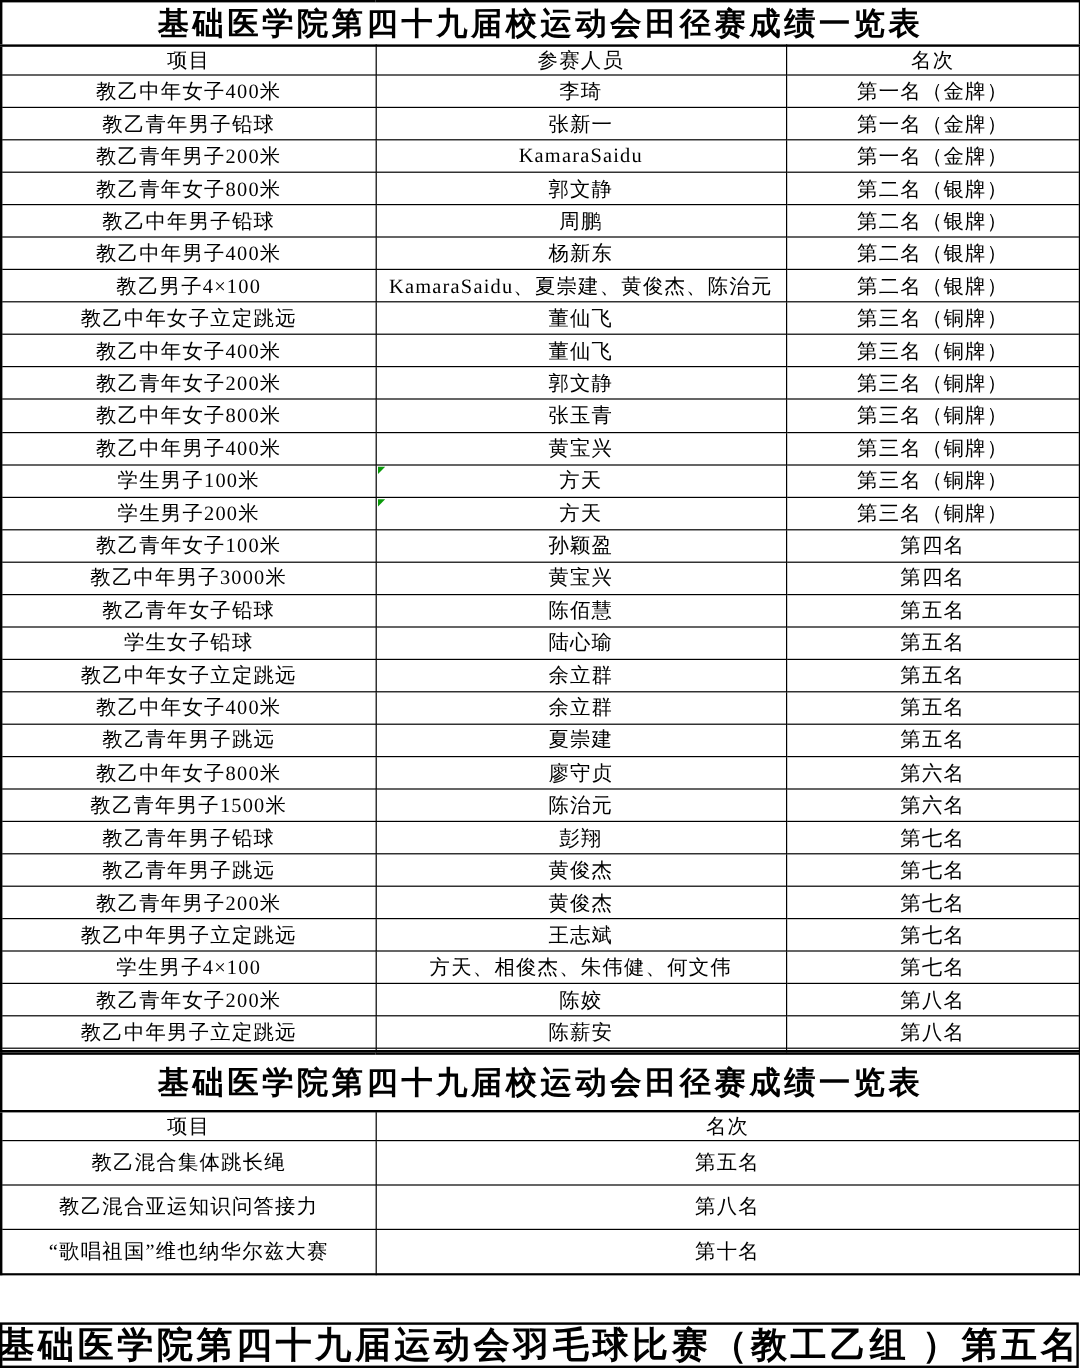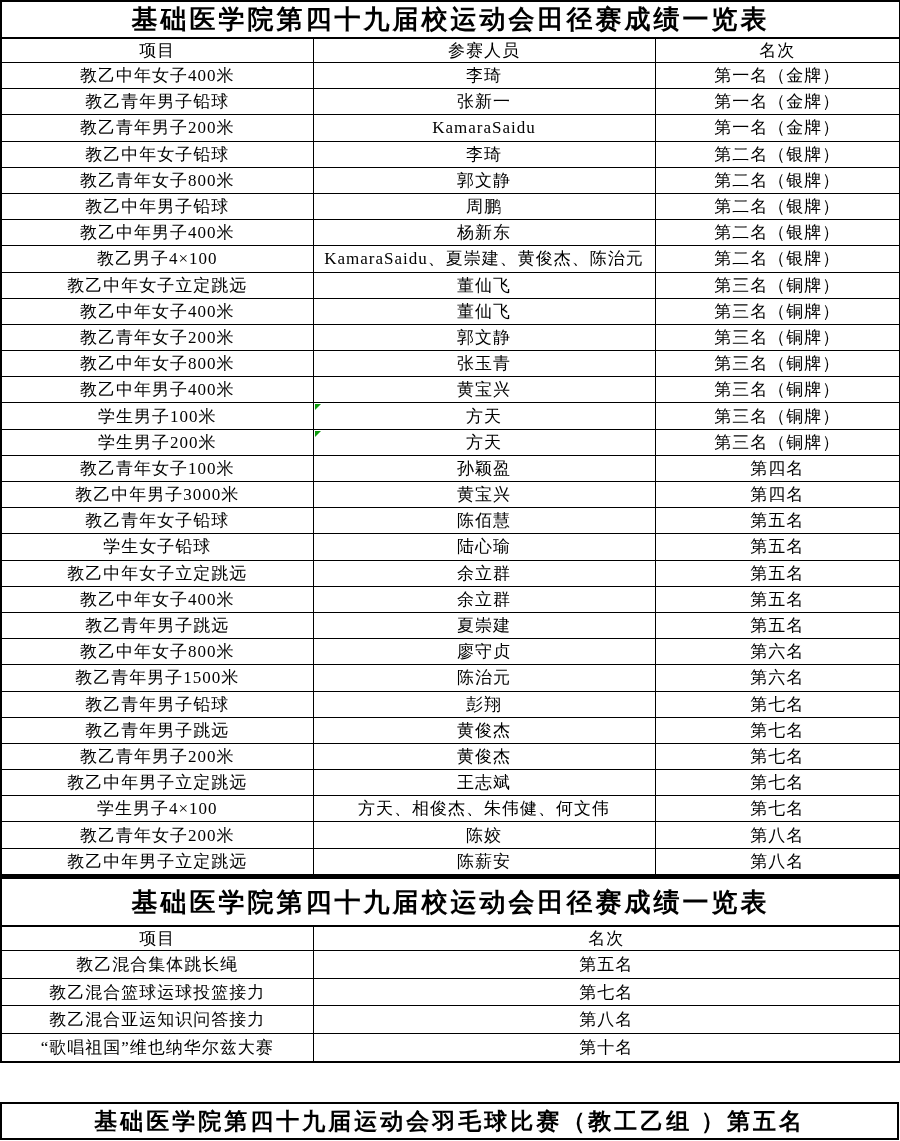"教乙中年女子铅球" tr { html: <tr> <td>教乙中年女子铅球</td> <td>李琦</td> <td>第二名（银牌）</td> </tr> -> none }
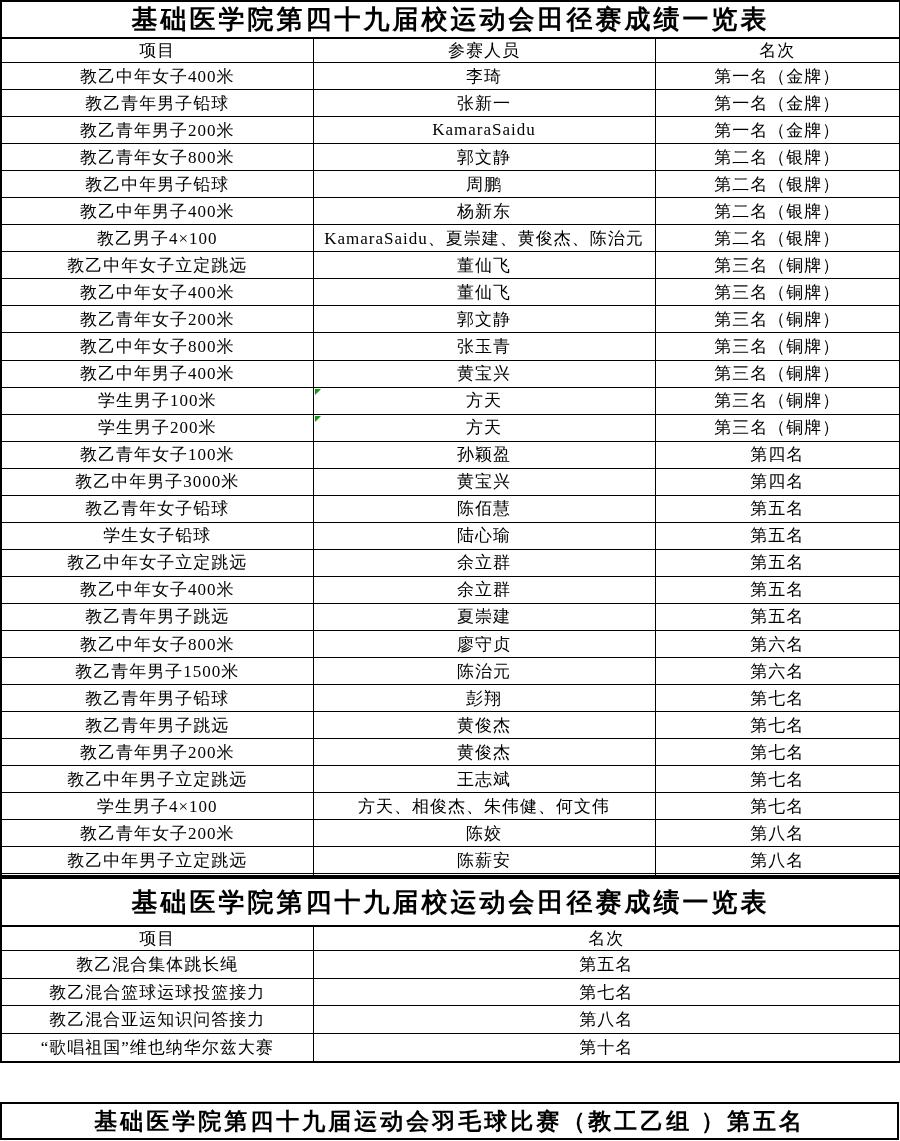"教乙混合篮球运球投篮接力" tr { html: <tr> <td>教乙混合篮球运球投篮接力</td> <td>第七名</td> </tr> -> none }
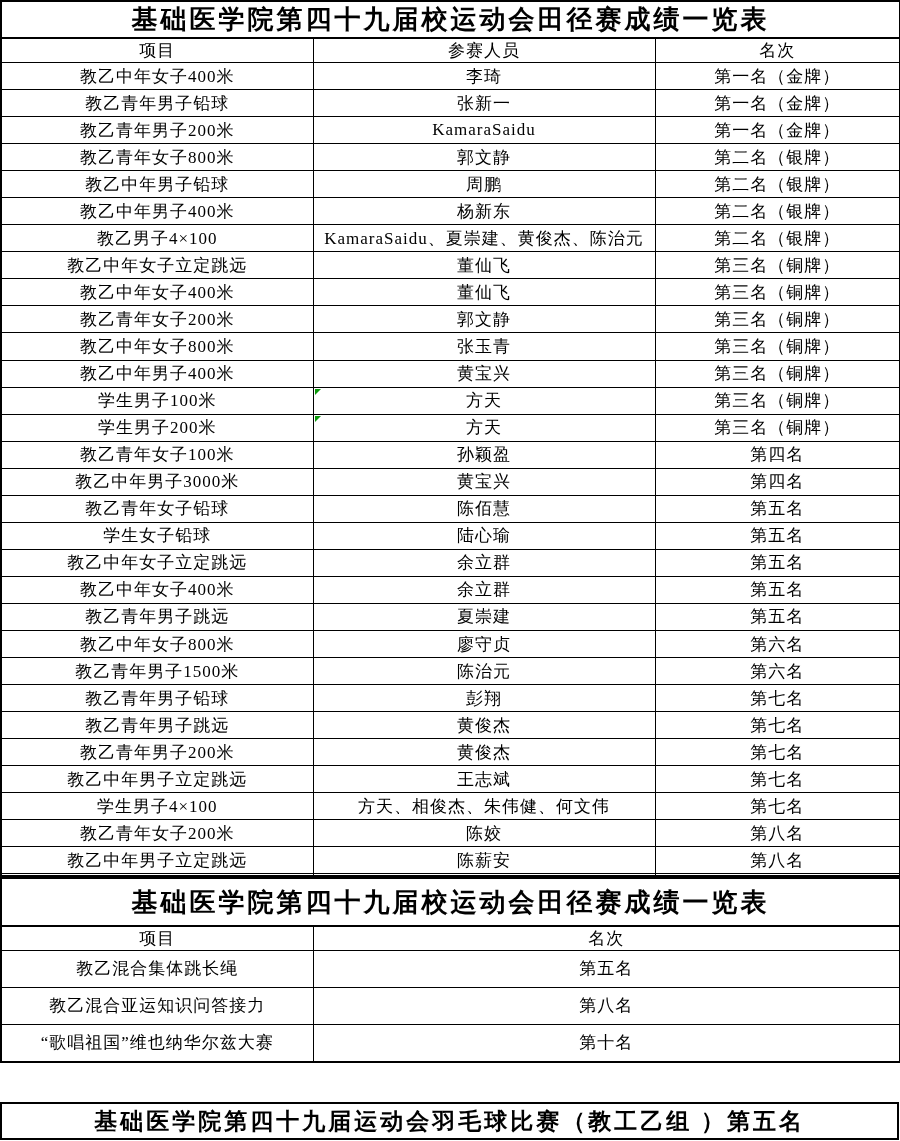"基础医学院第四十九届运动会羽毛球比赛（教工乙组 ）第五名" .banner { font-size: 23px -> 30px }
